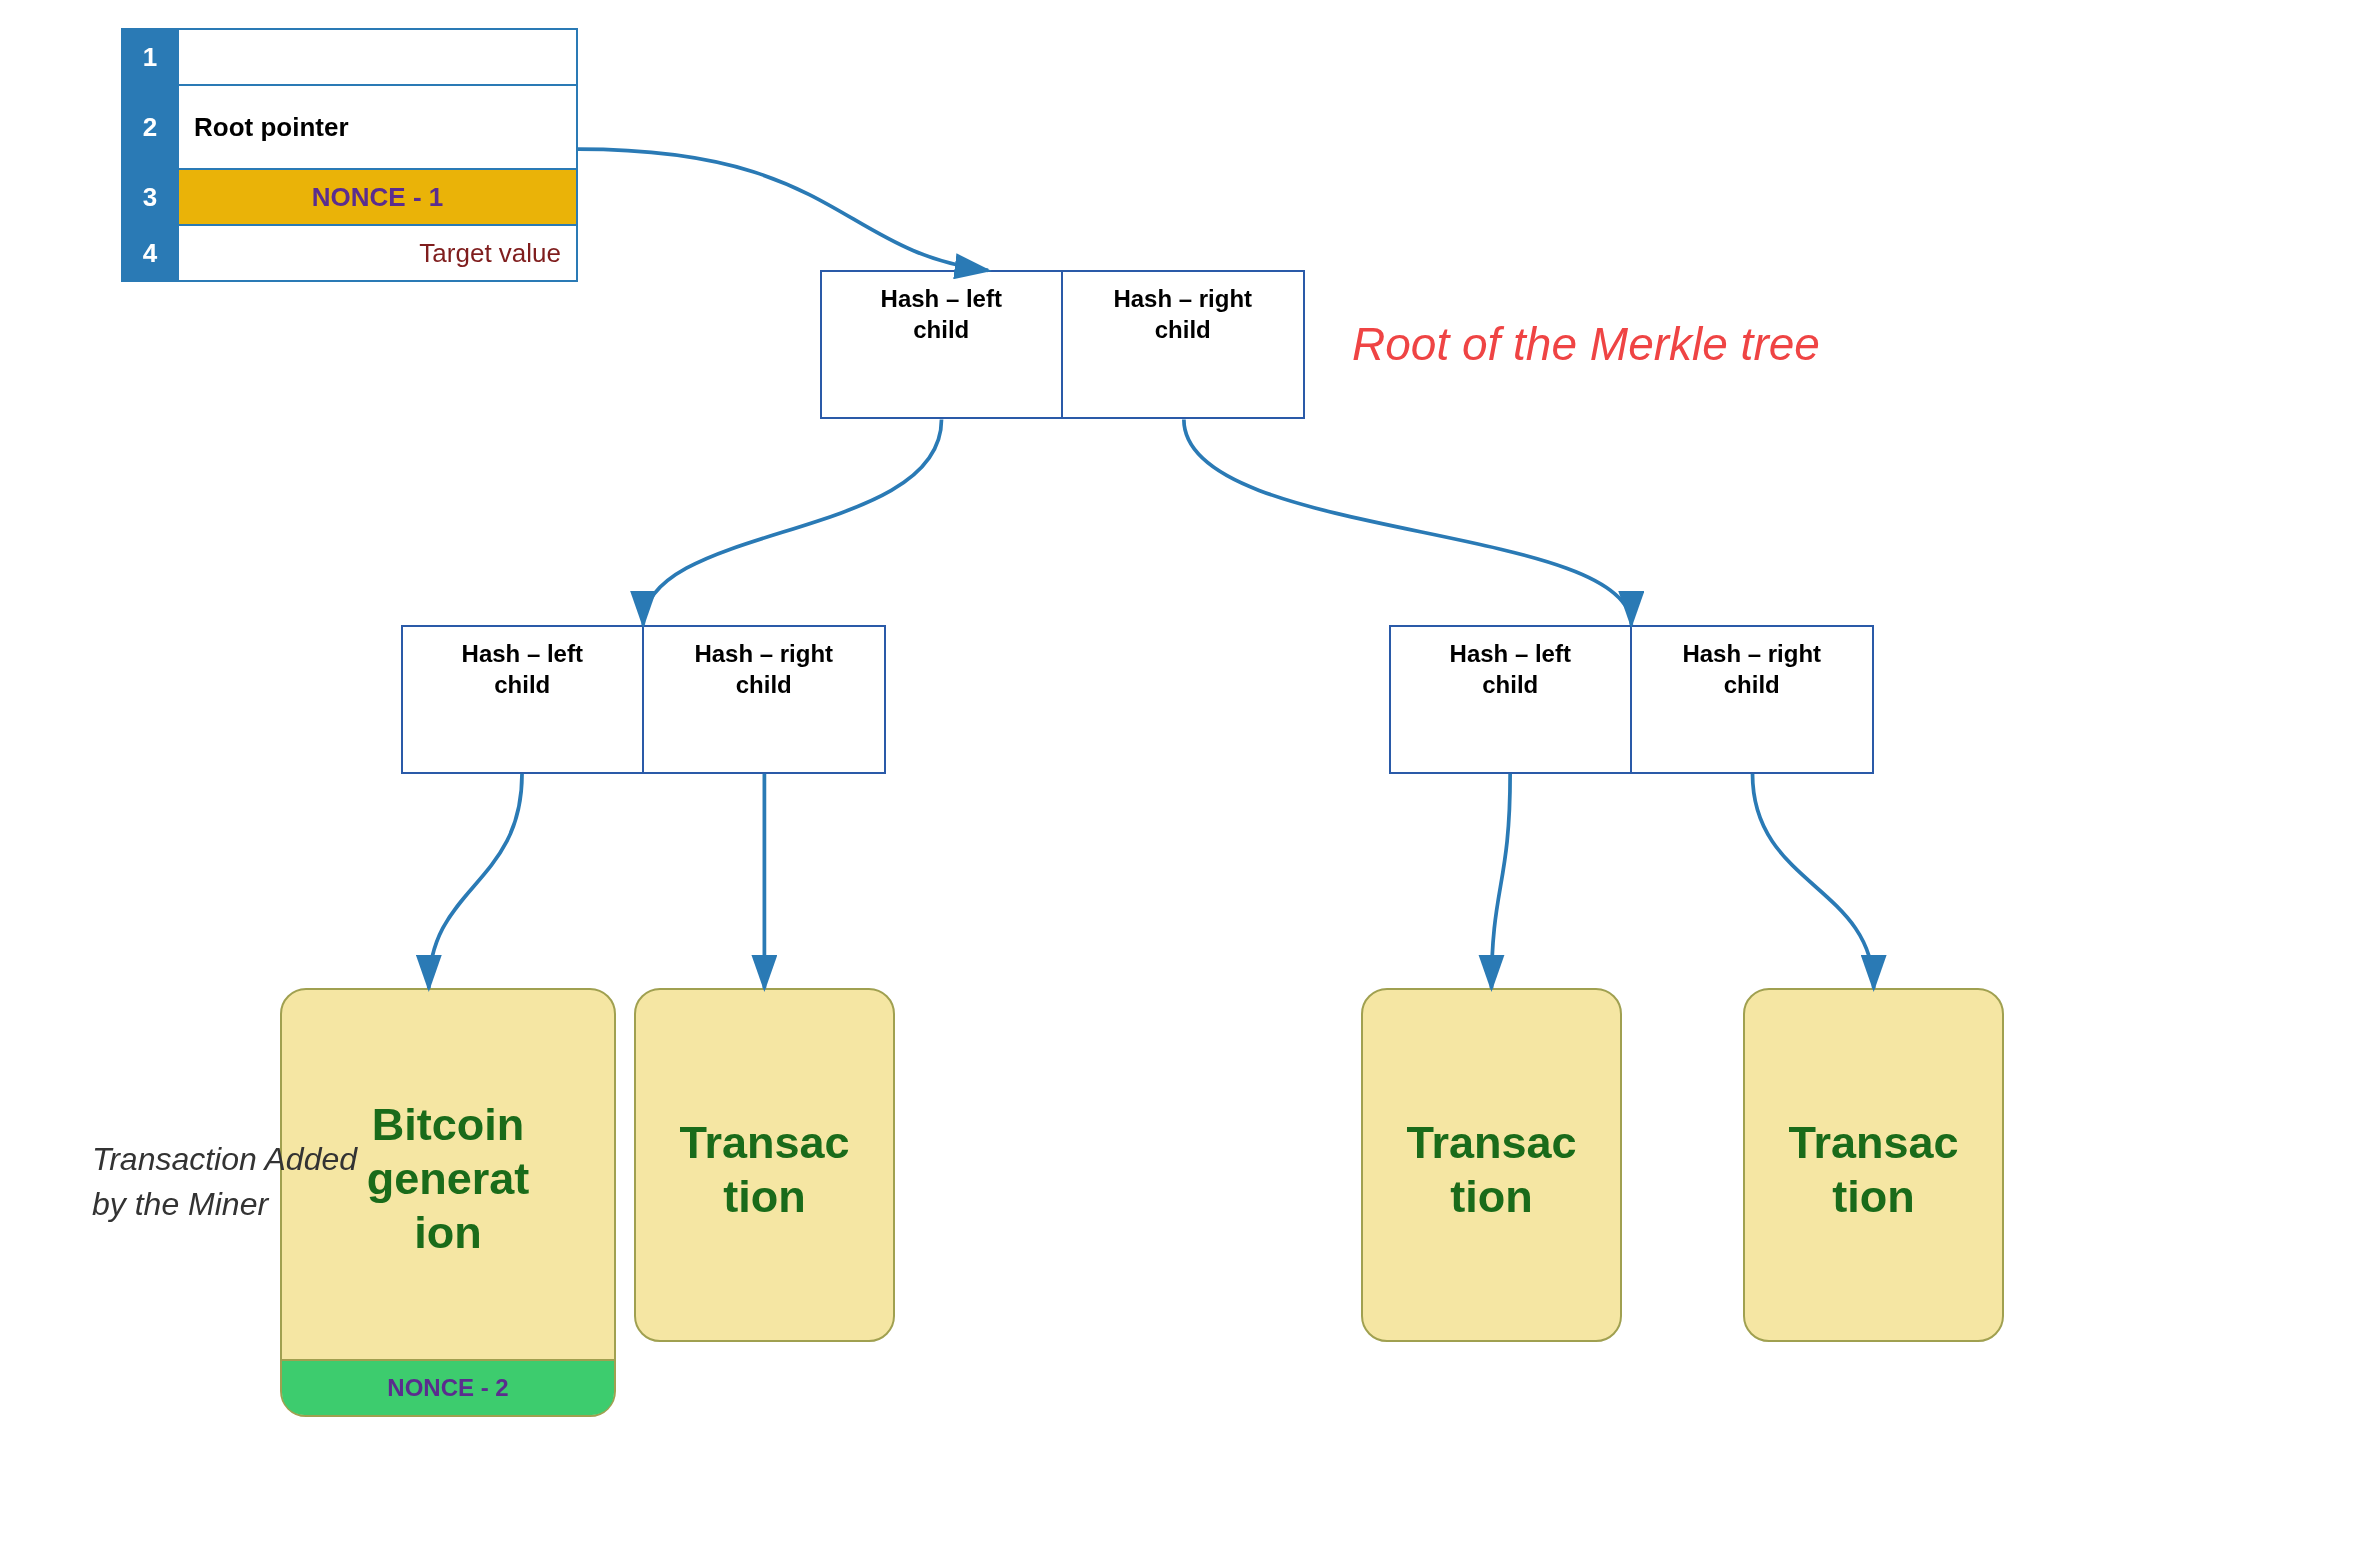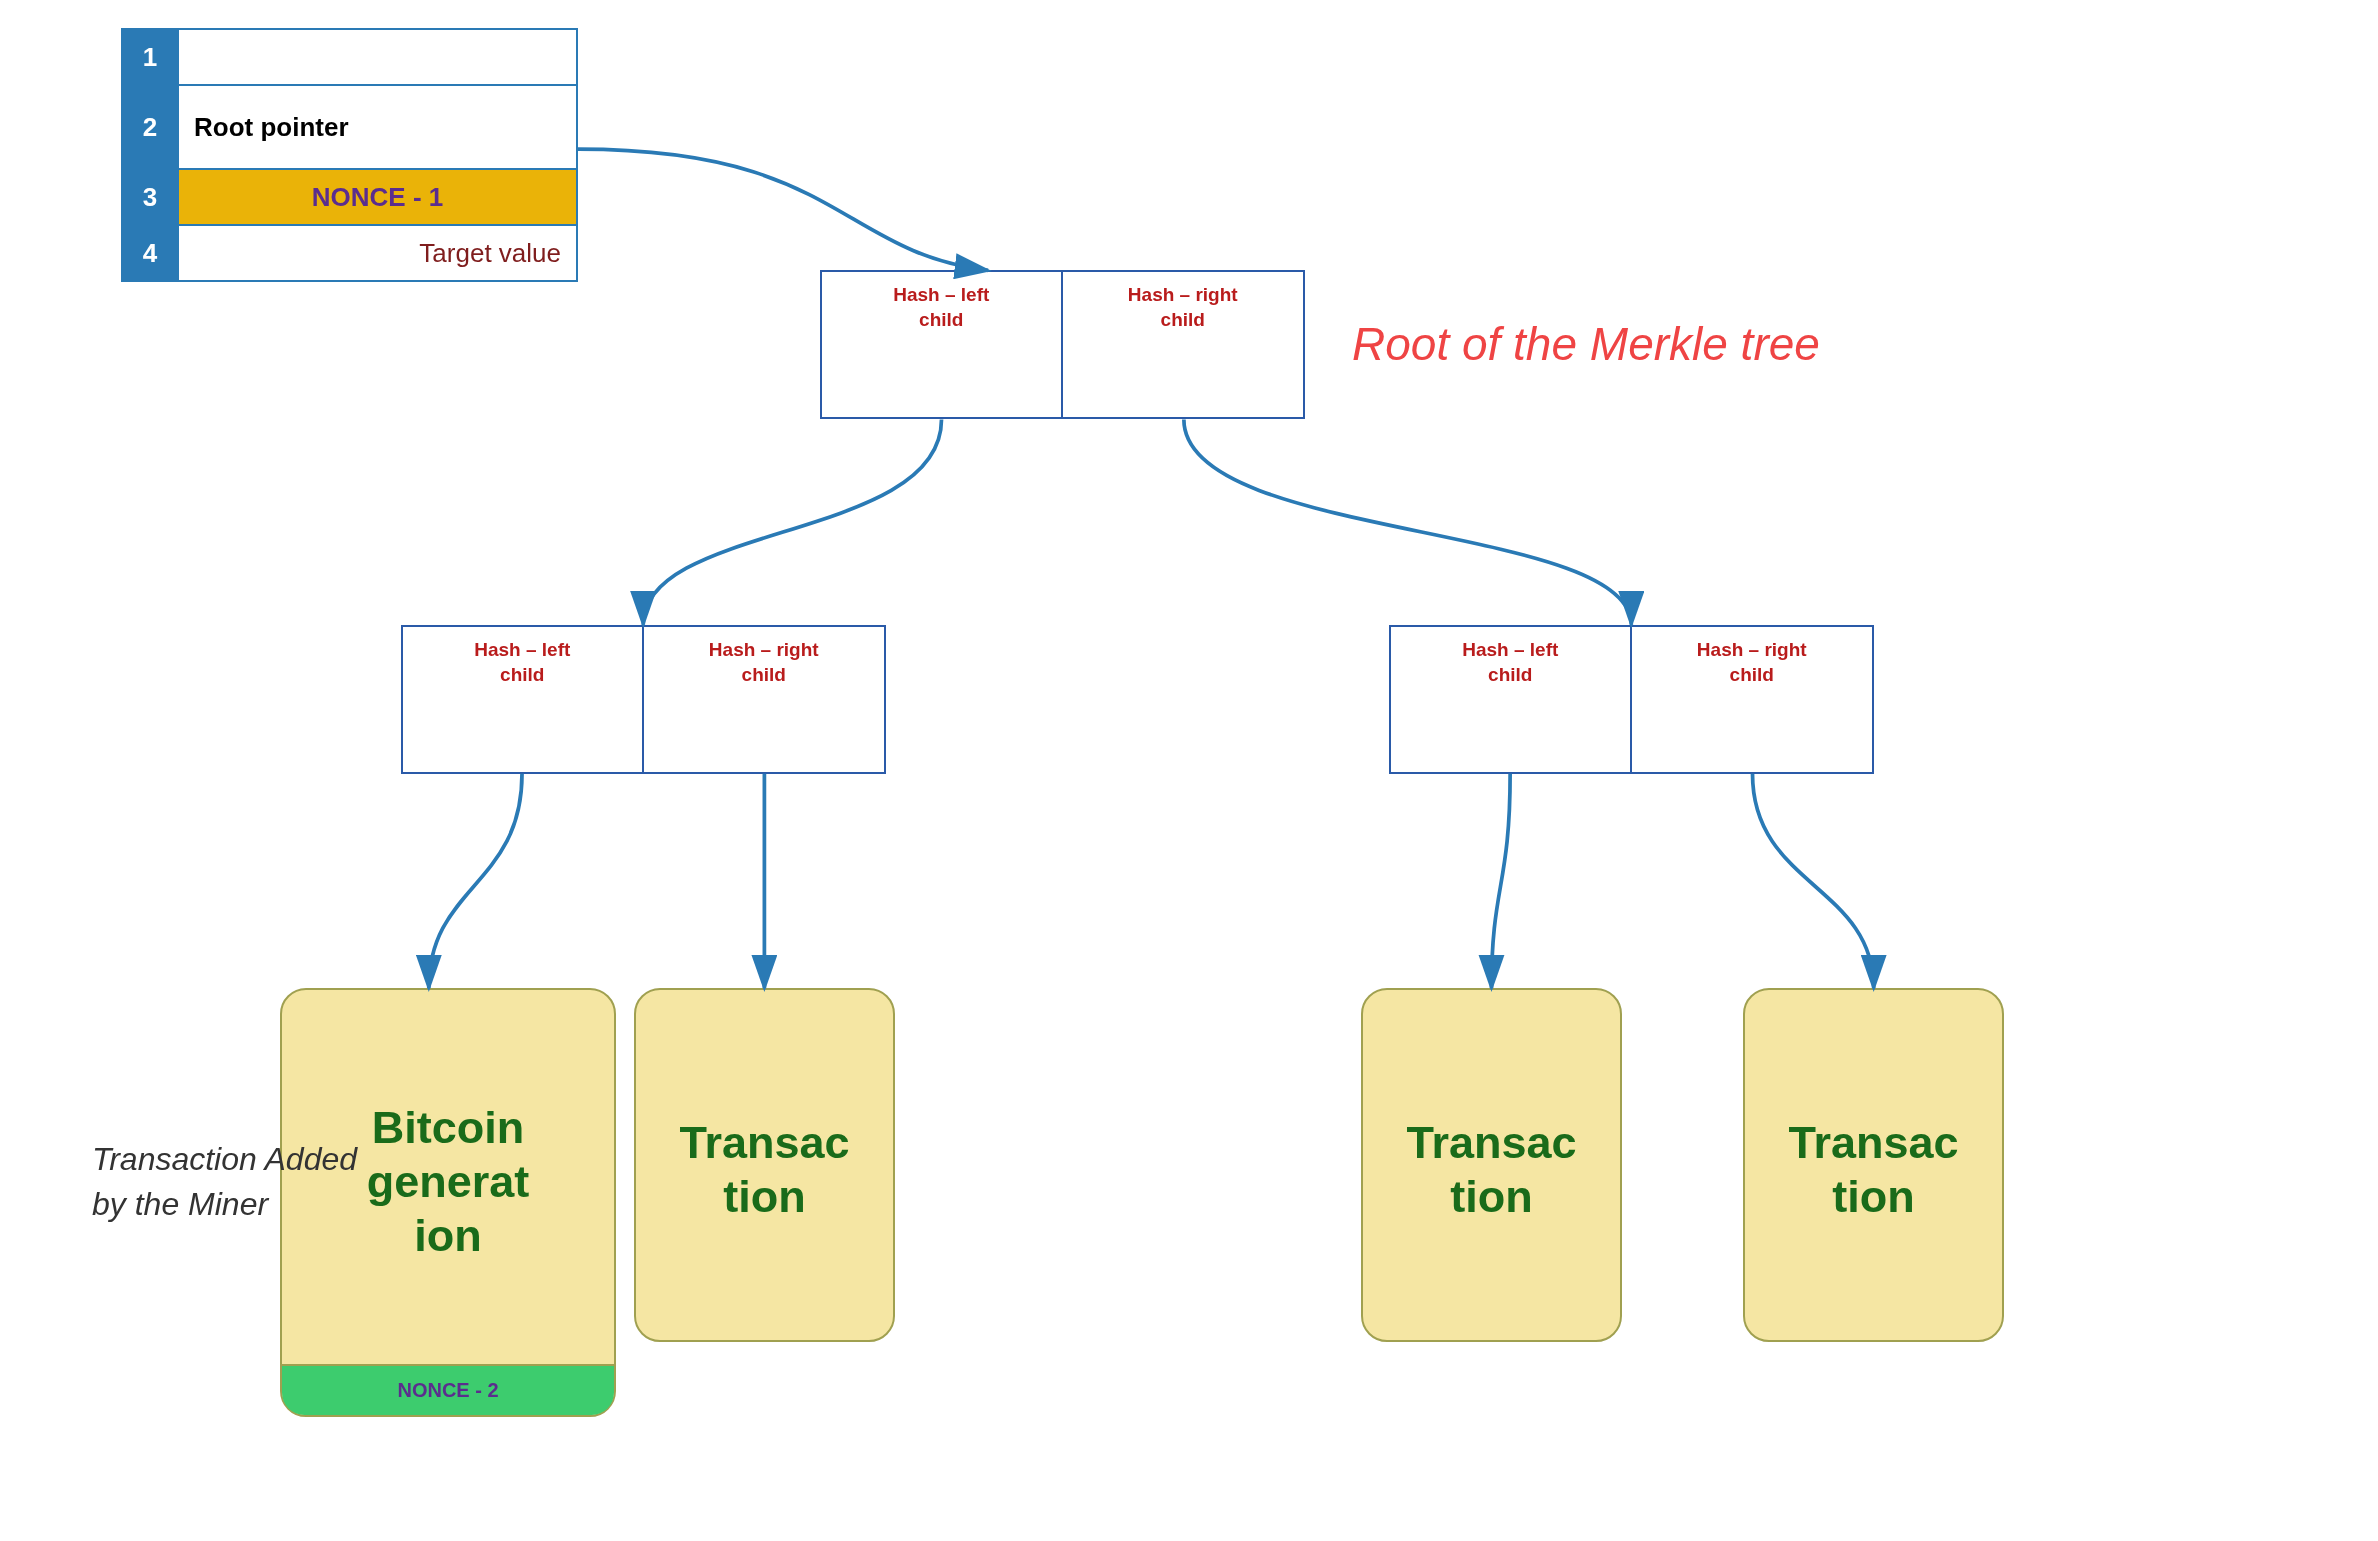"Hash – left" .hash-cell { color: #b91c1c -> #000000; font-size: 19px -> 24px }
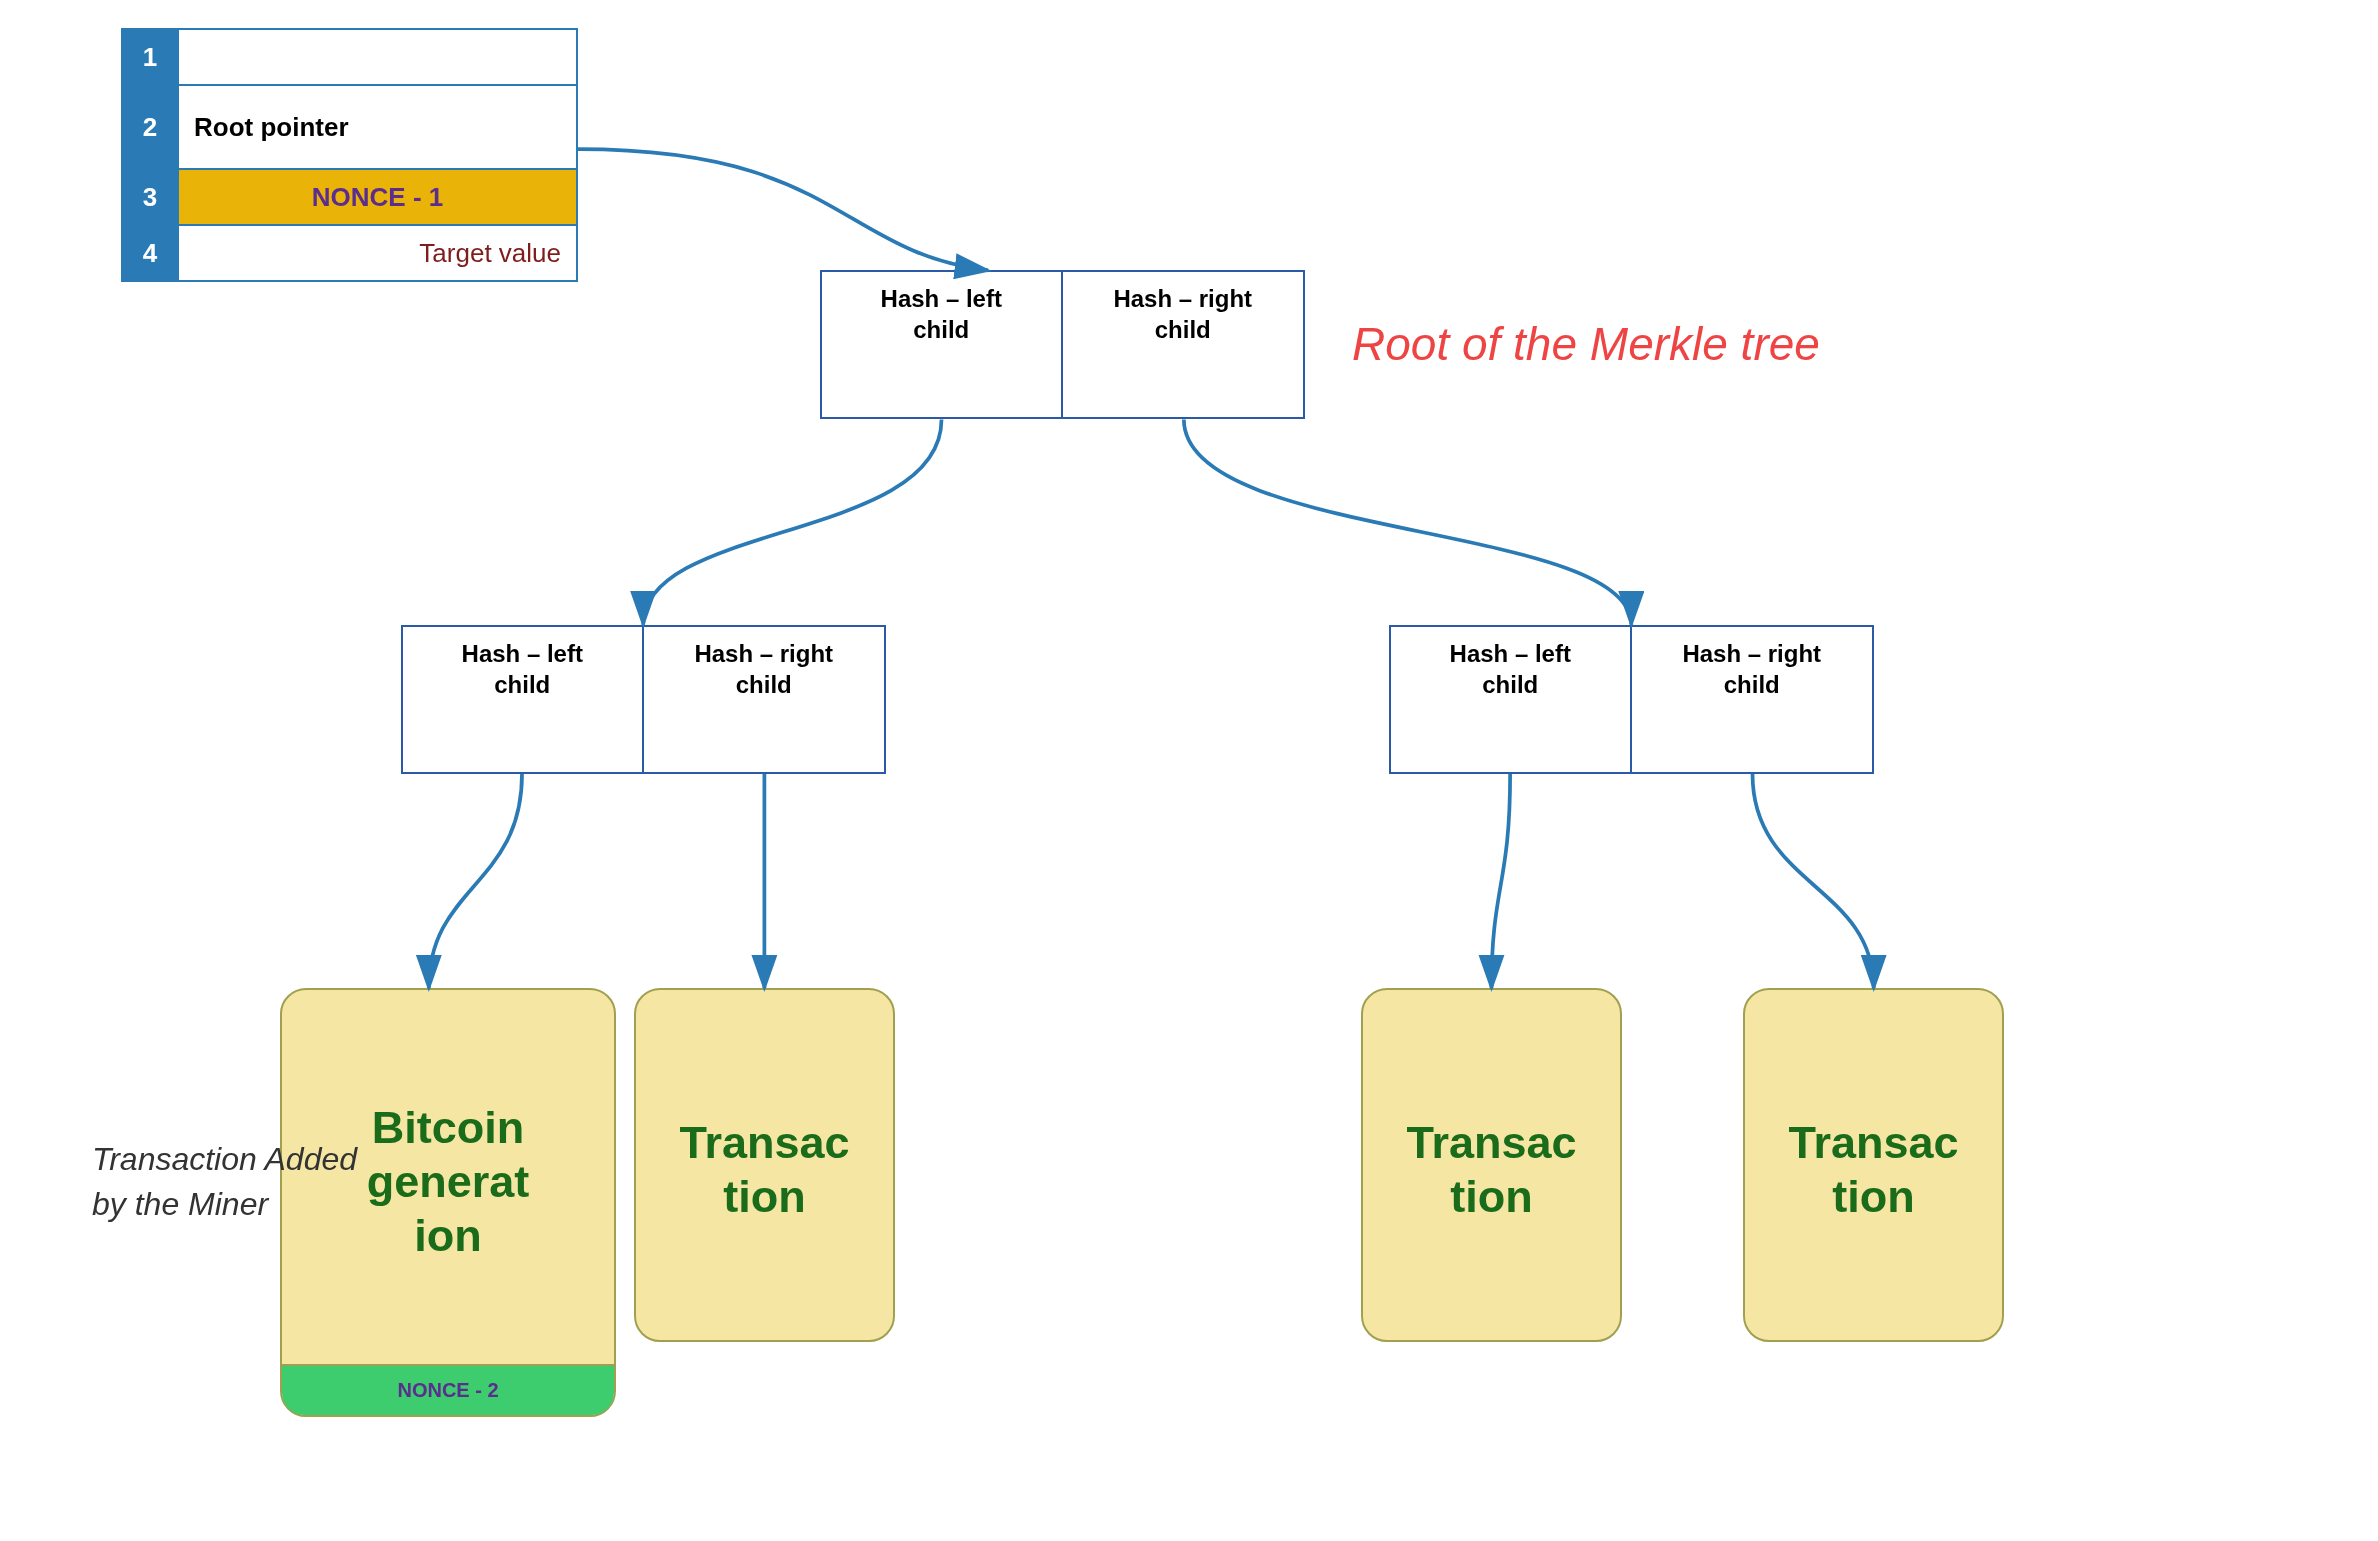"NONCE - 2" .tx-nonce { font-size: 20px -> 24px }
